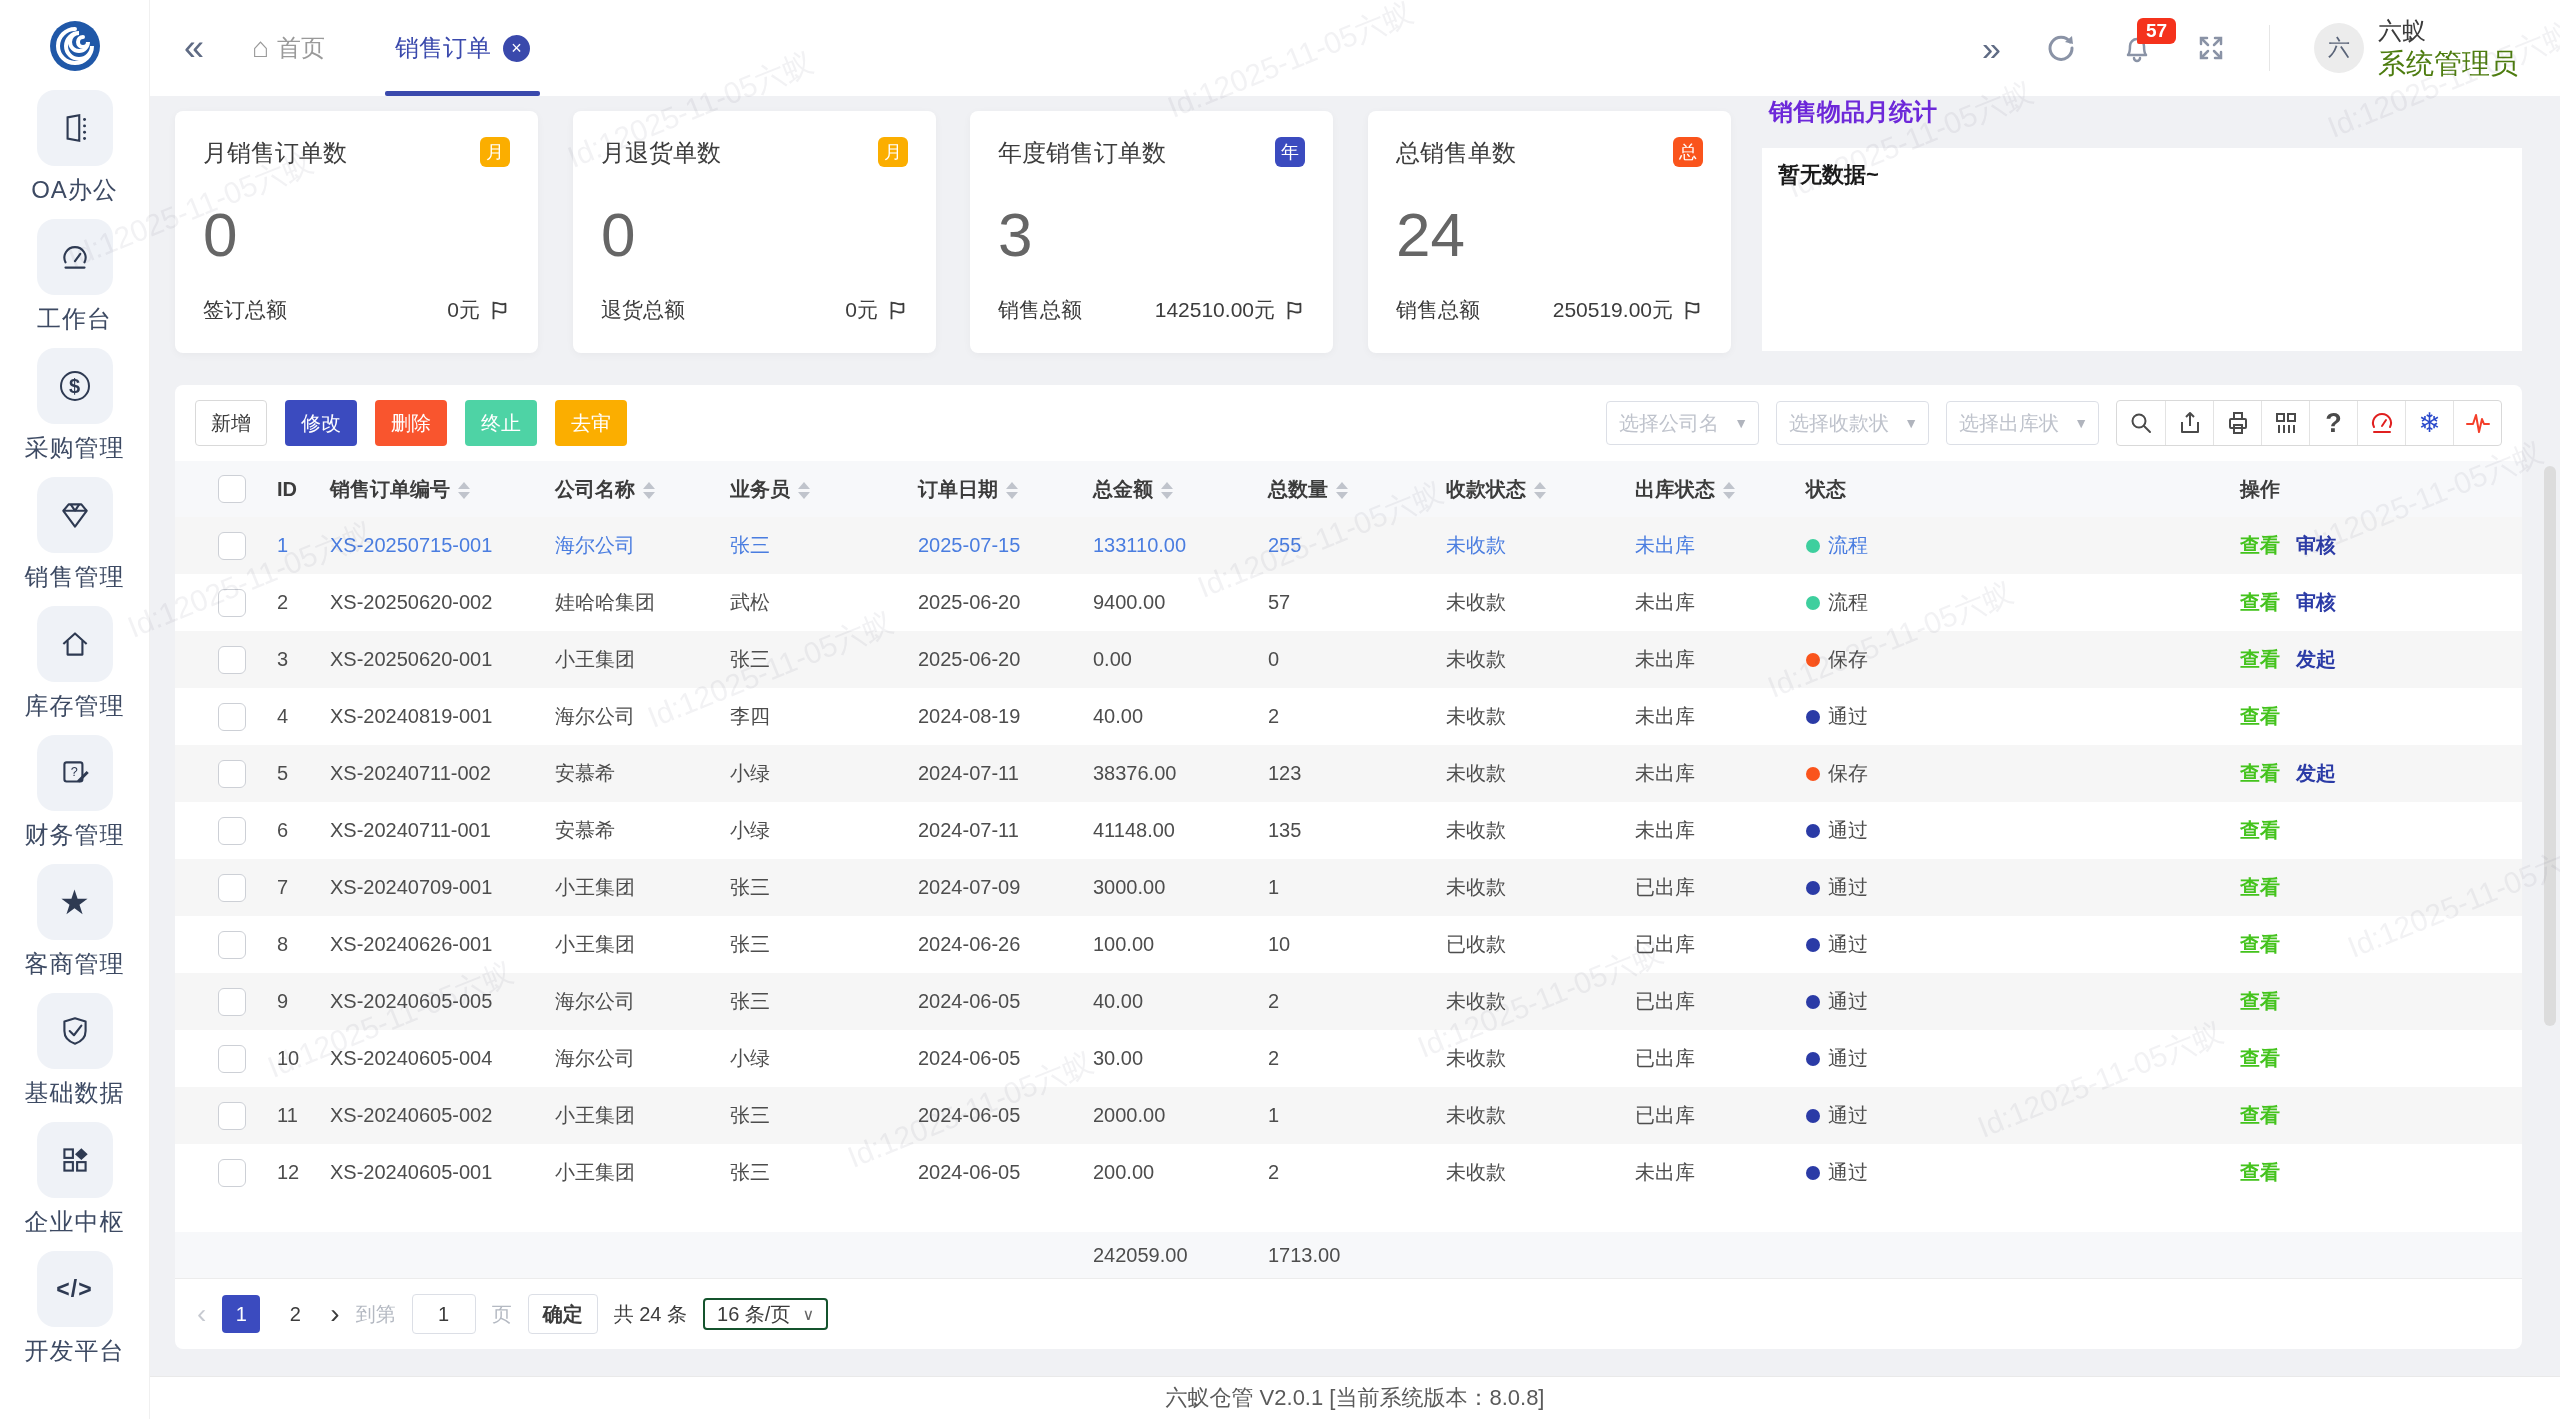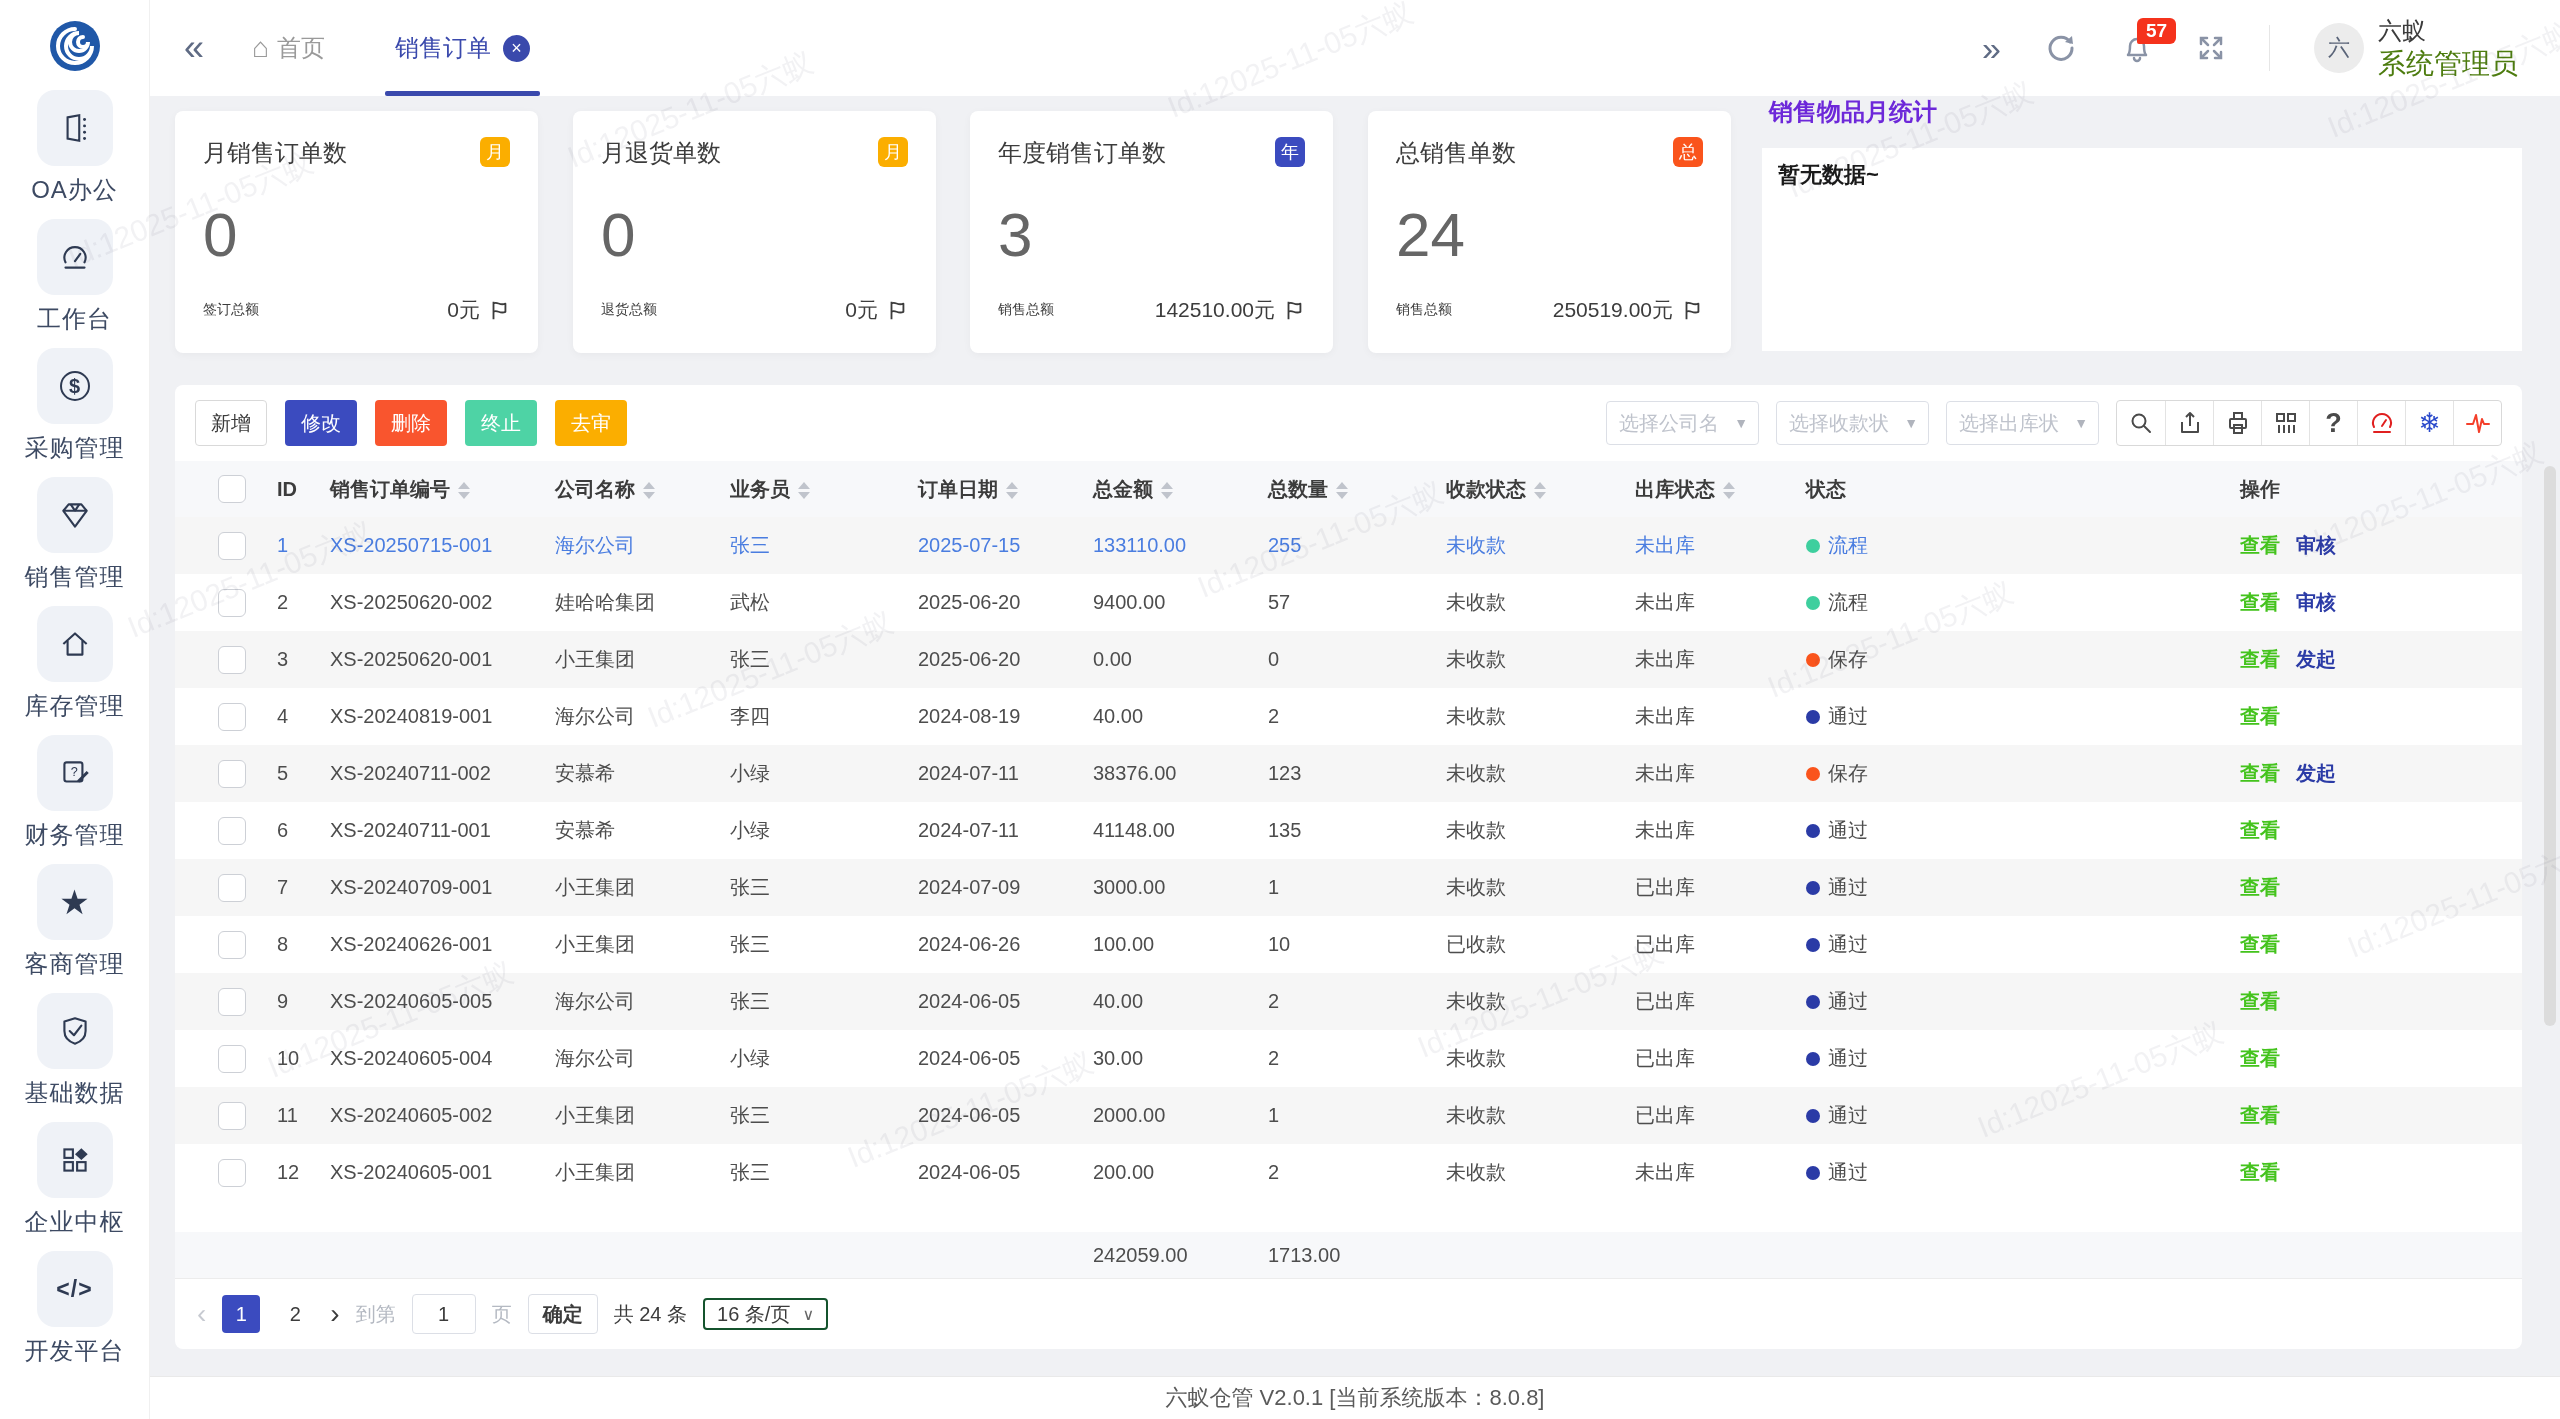"签订总额" .card-foot-label { font-size: 14px -> 21px }
